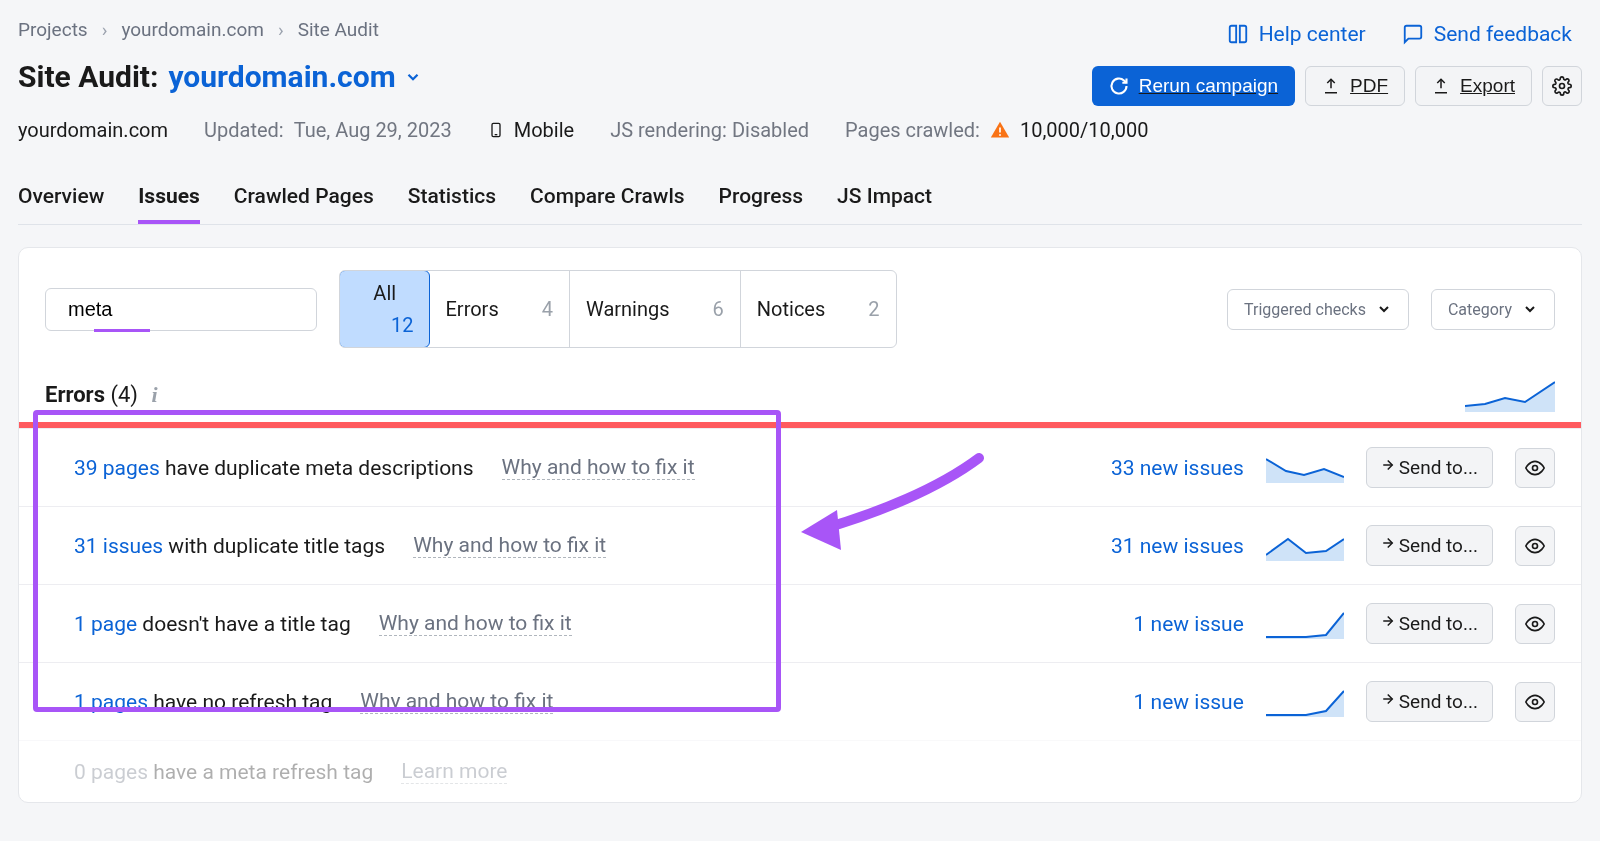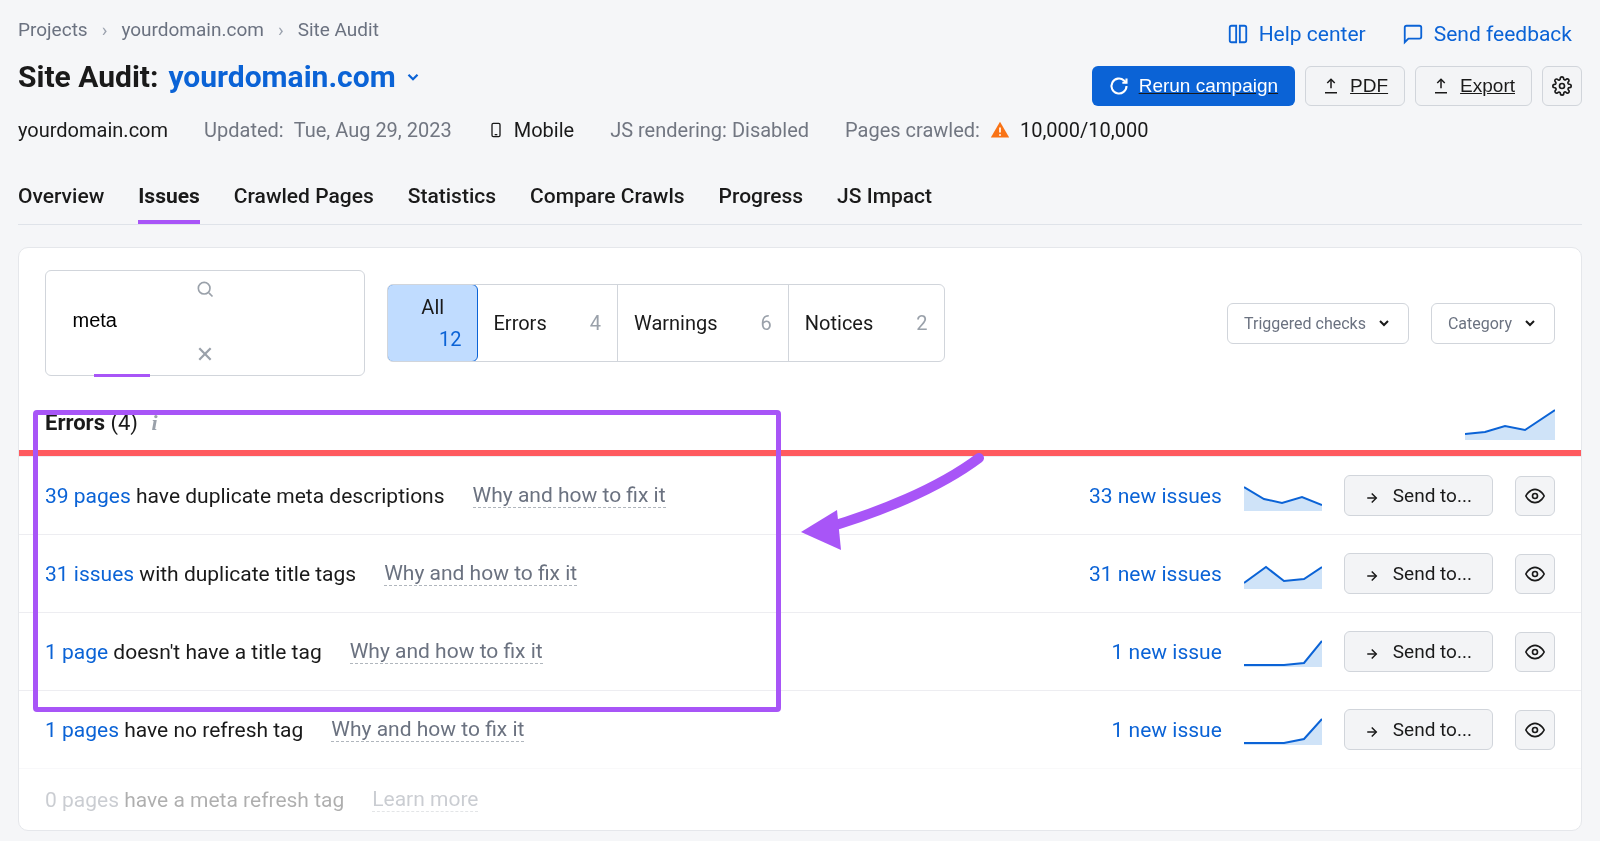"meta" .search { flex-direction: column -> none; width: 320px -> 272px }
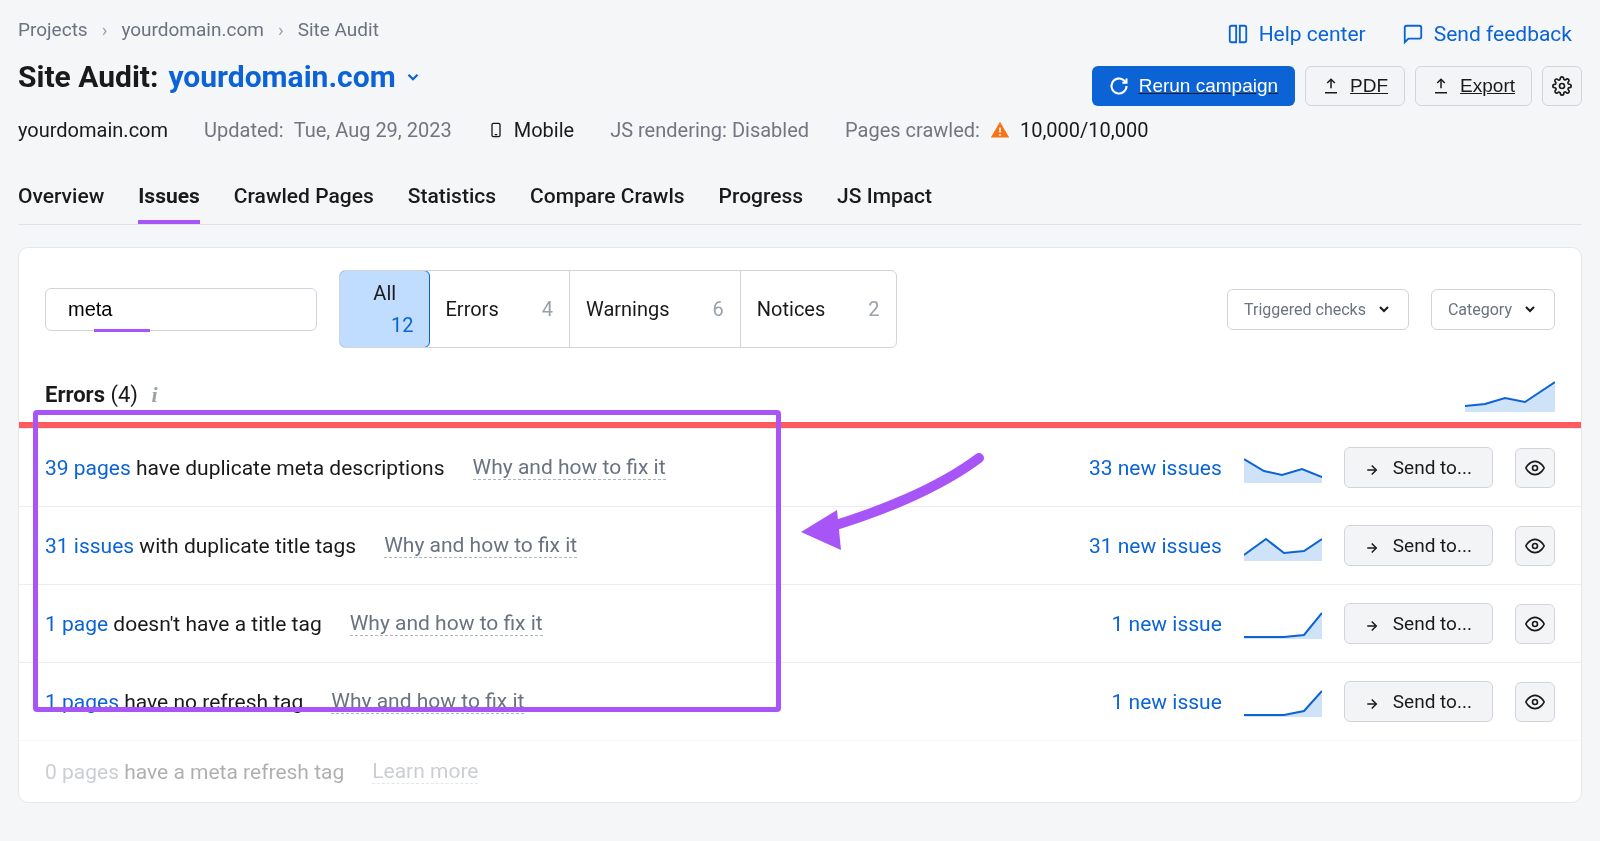"39 pages have duplicate meta" .issue-left { margin-left: none -> 29px }
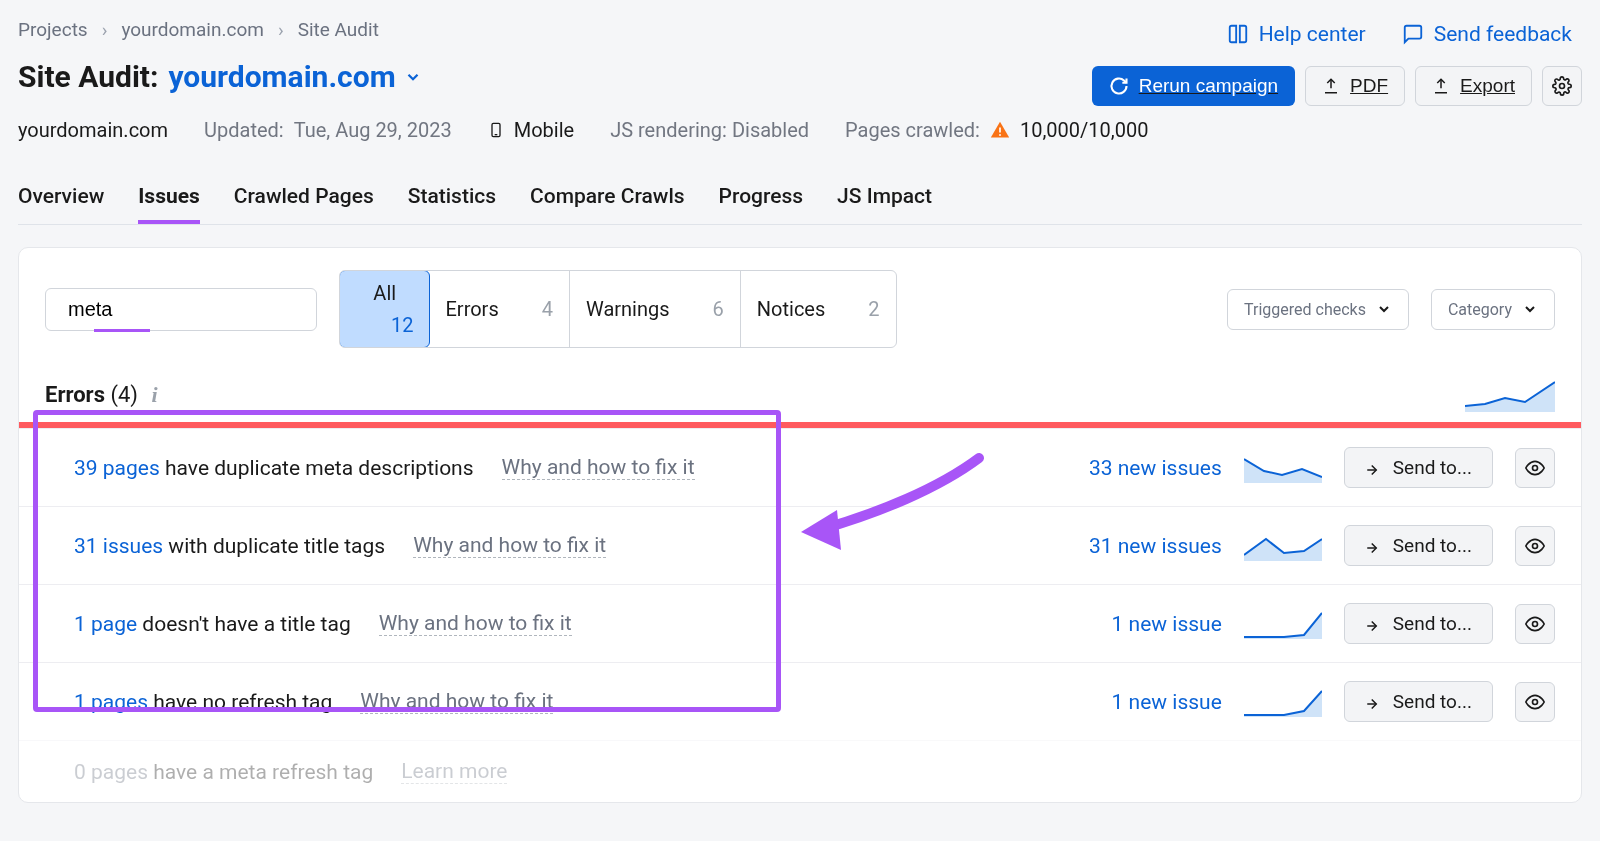"Send to..." .send-btn { align-items: flex-end -> flex-start; gap: 10px -> none; padding: 8px 20px -> 8px 14px }
